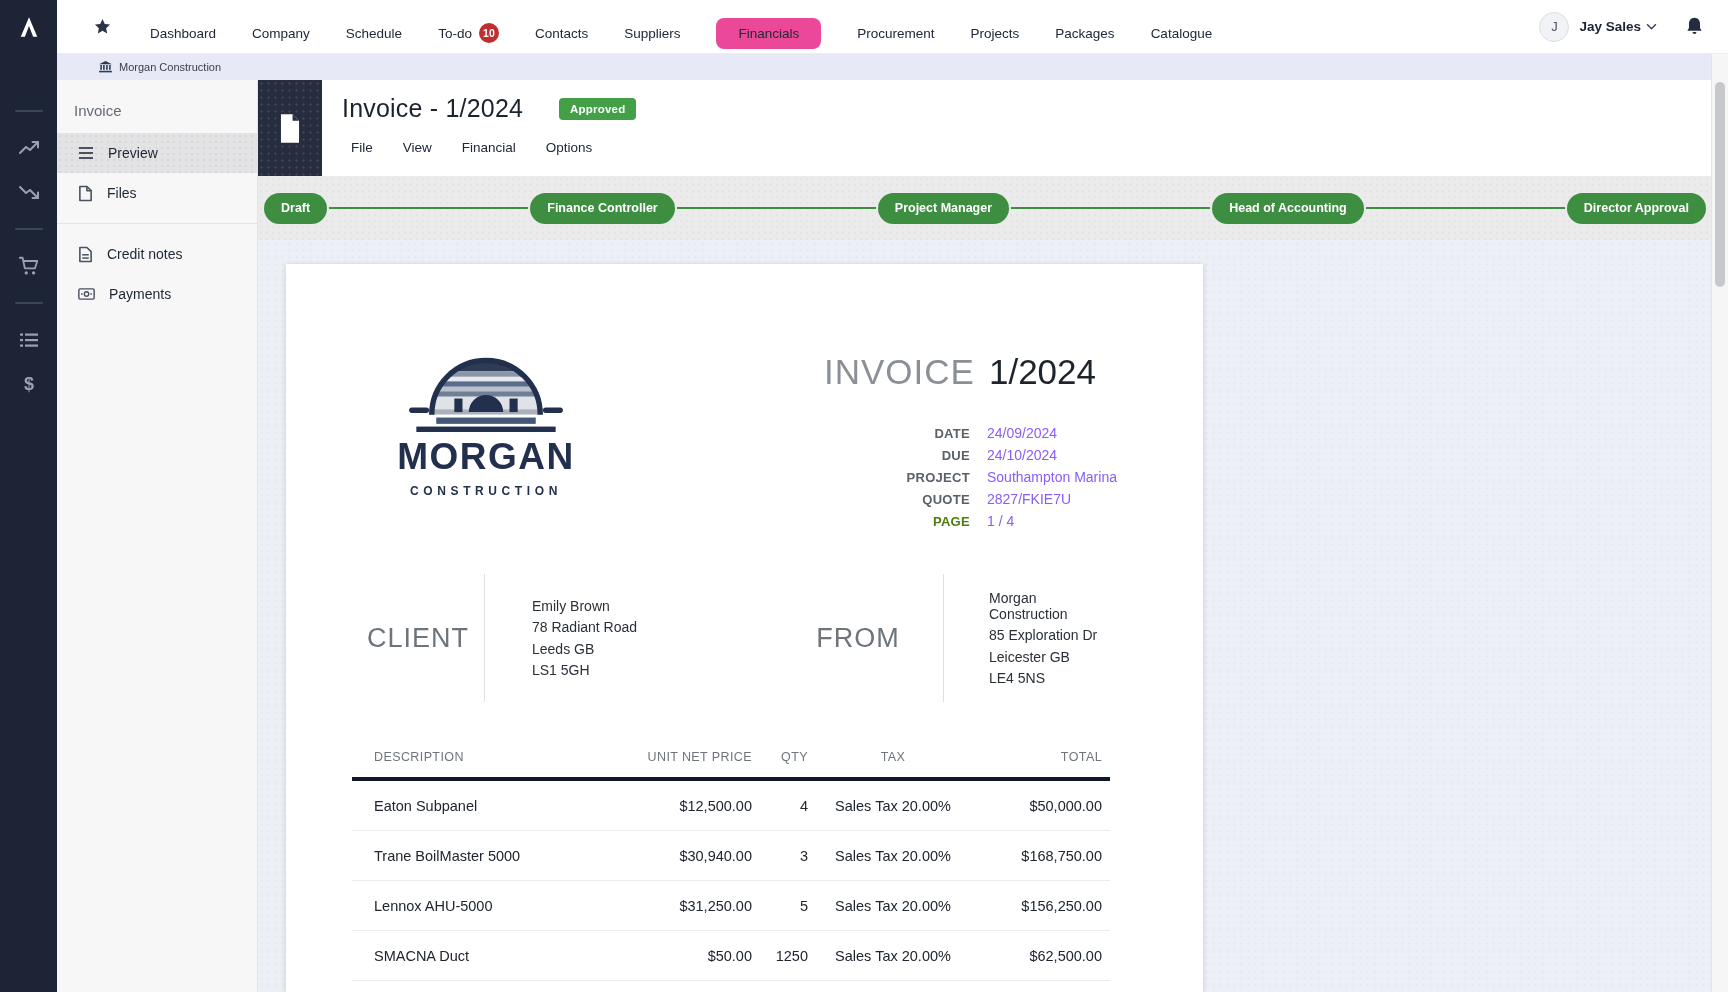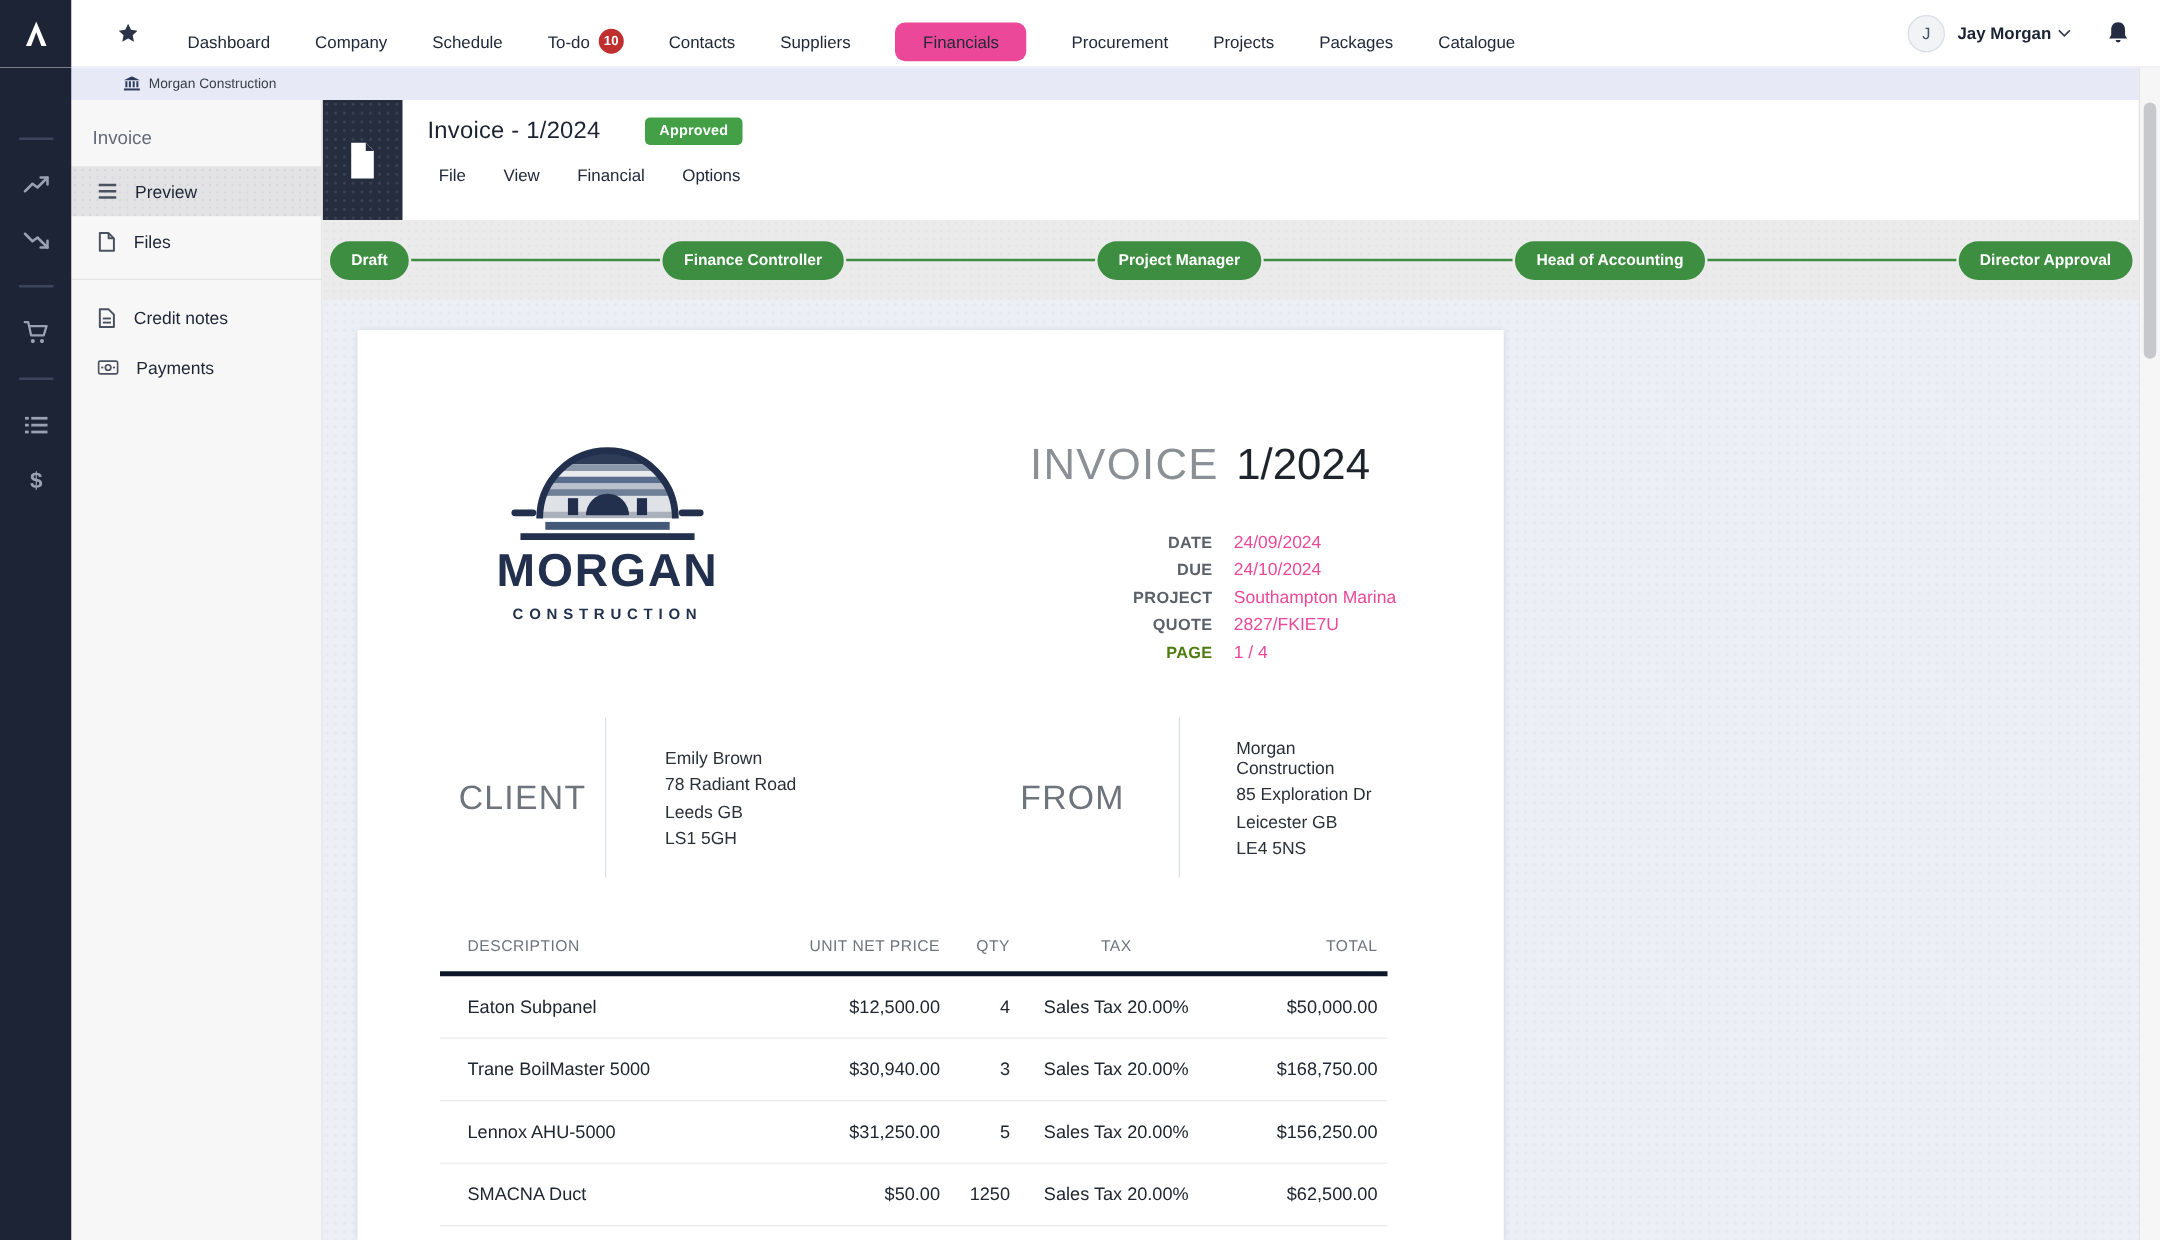"Jay Morgan" span { text: Morgan -> Sales }
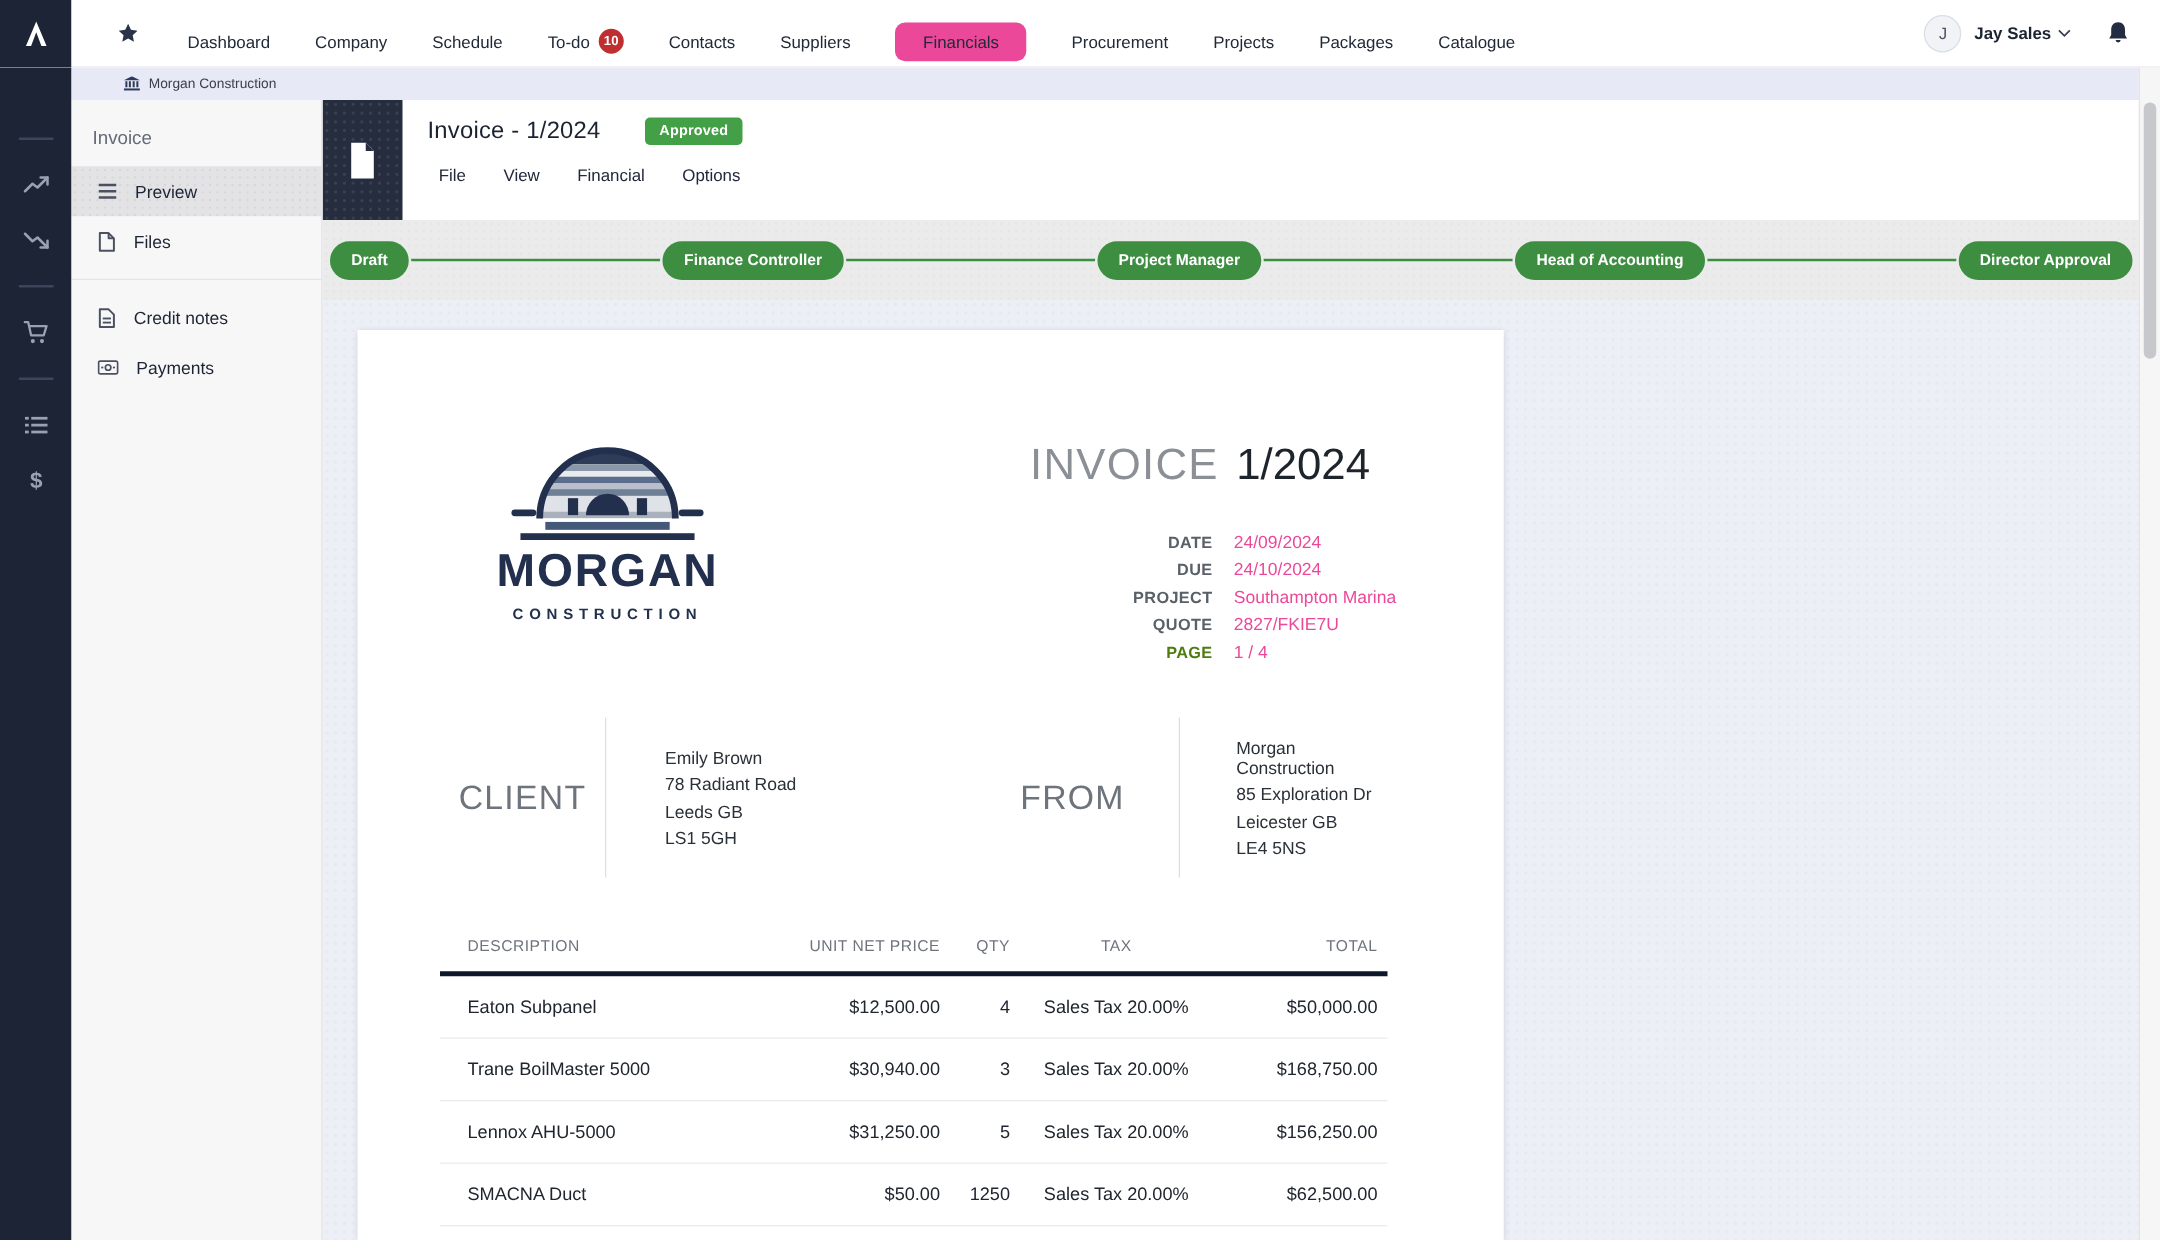"Invoice - 1/2024" .page-title { font-size: 19px -> 25px }
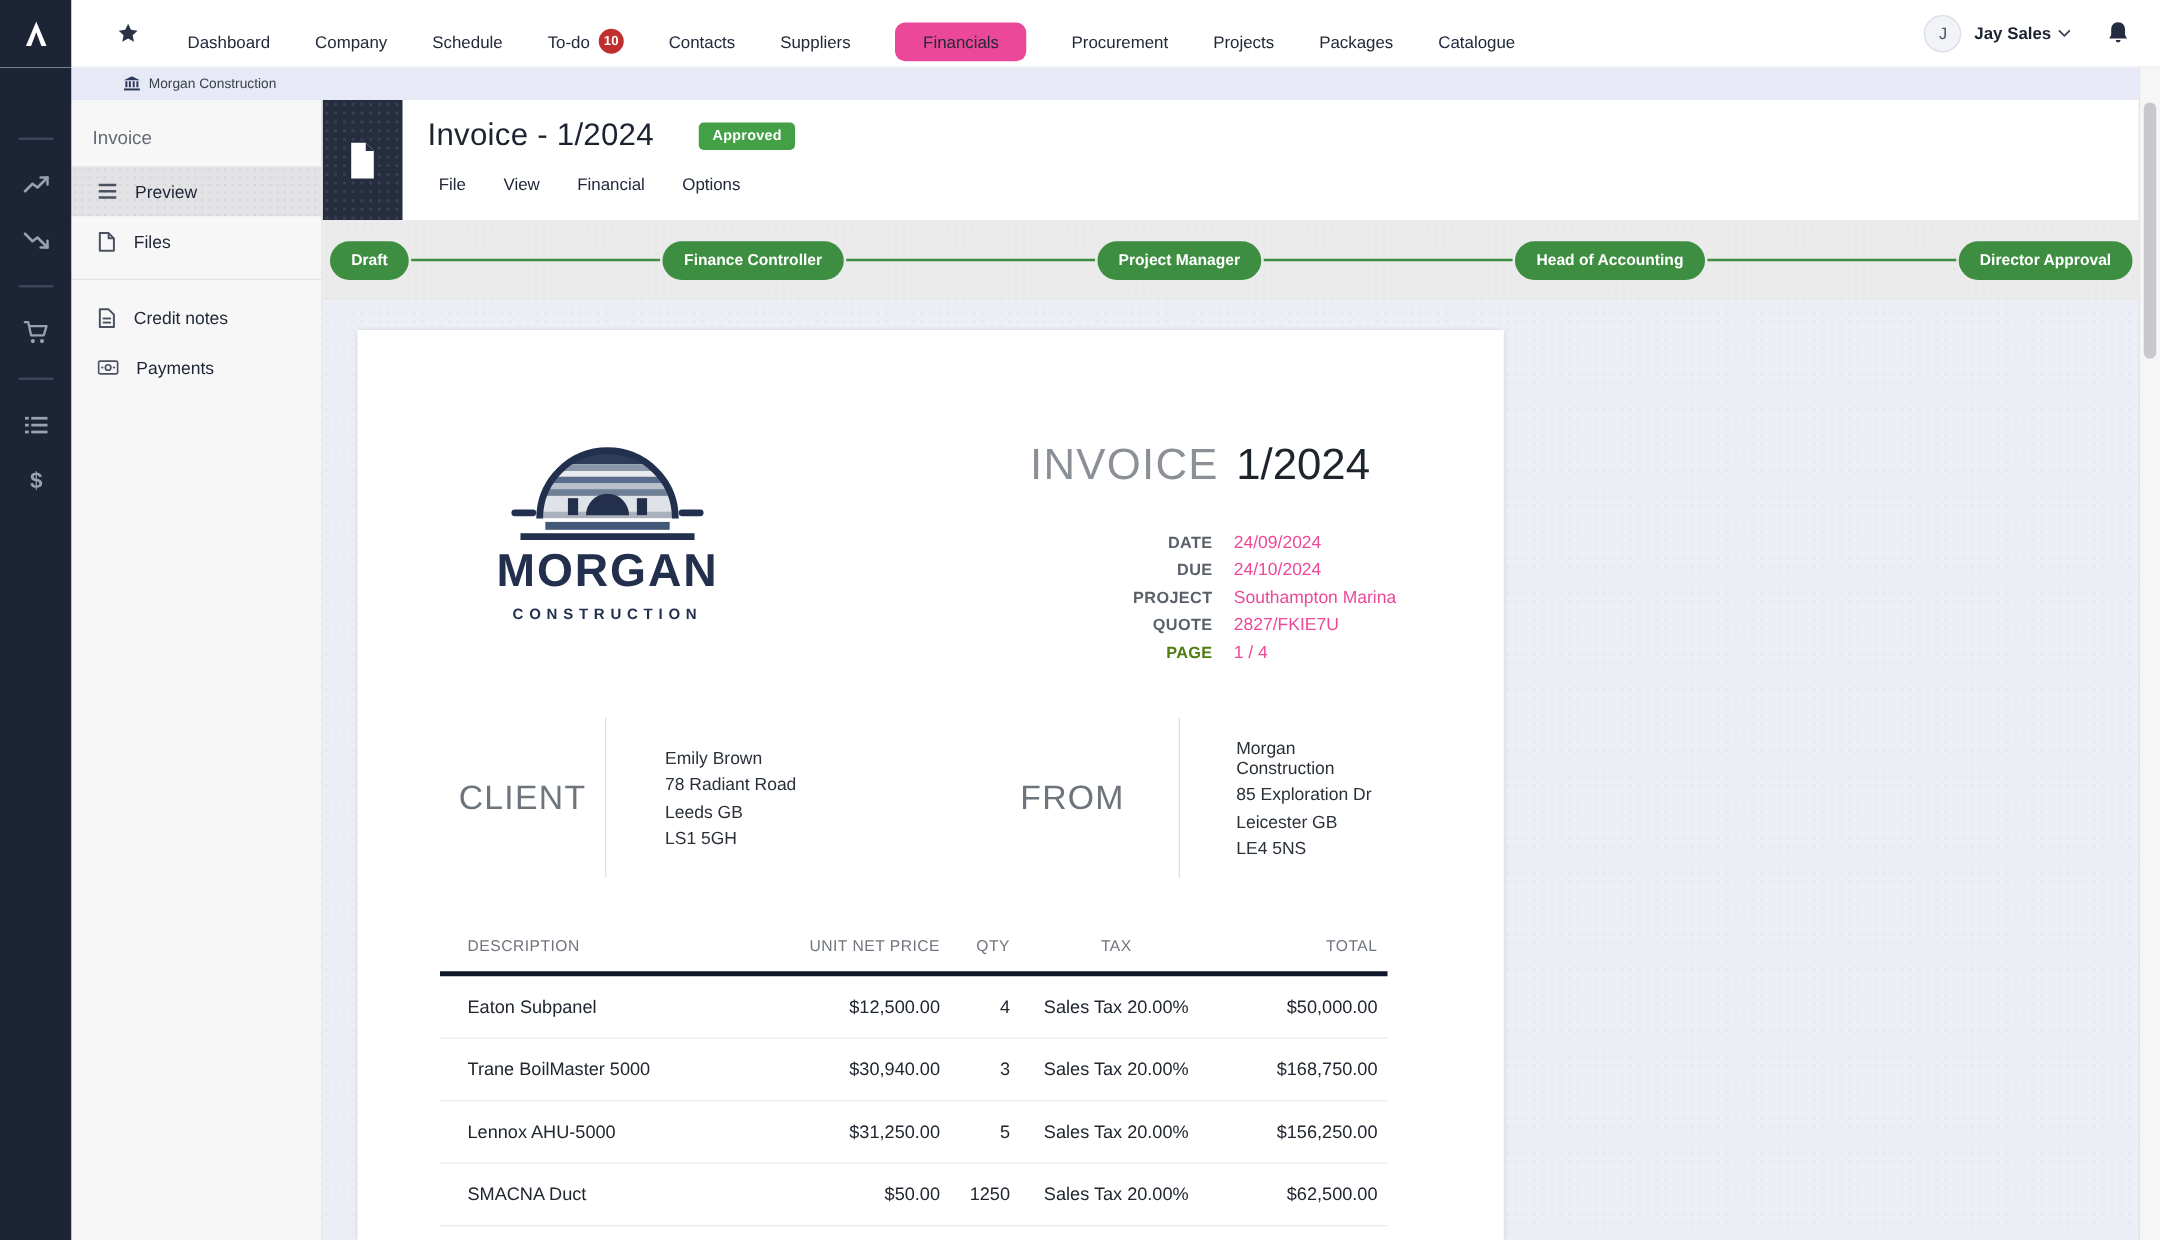"24/09/2024" .m-value { color: #ec4899 -> #8b5cf6 }
